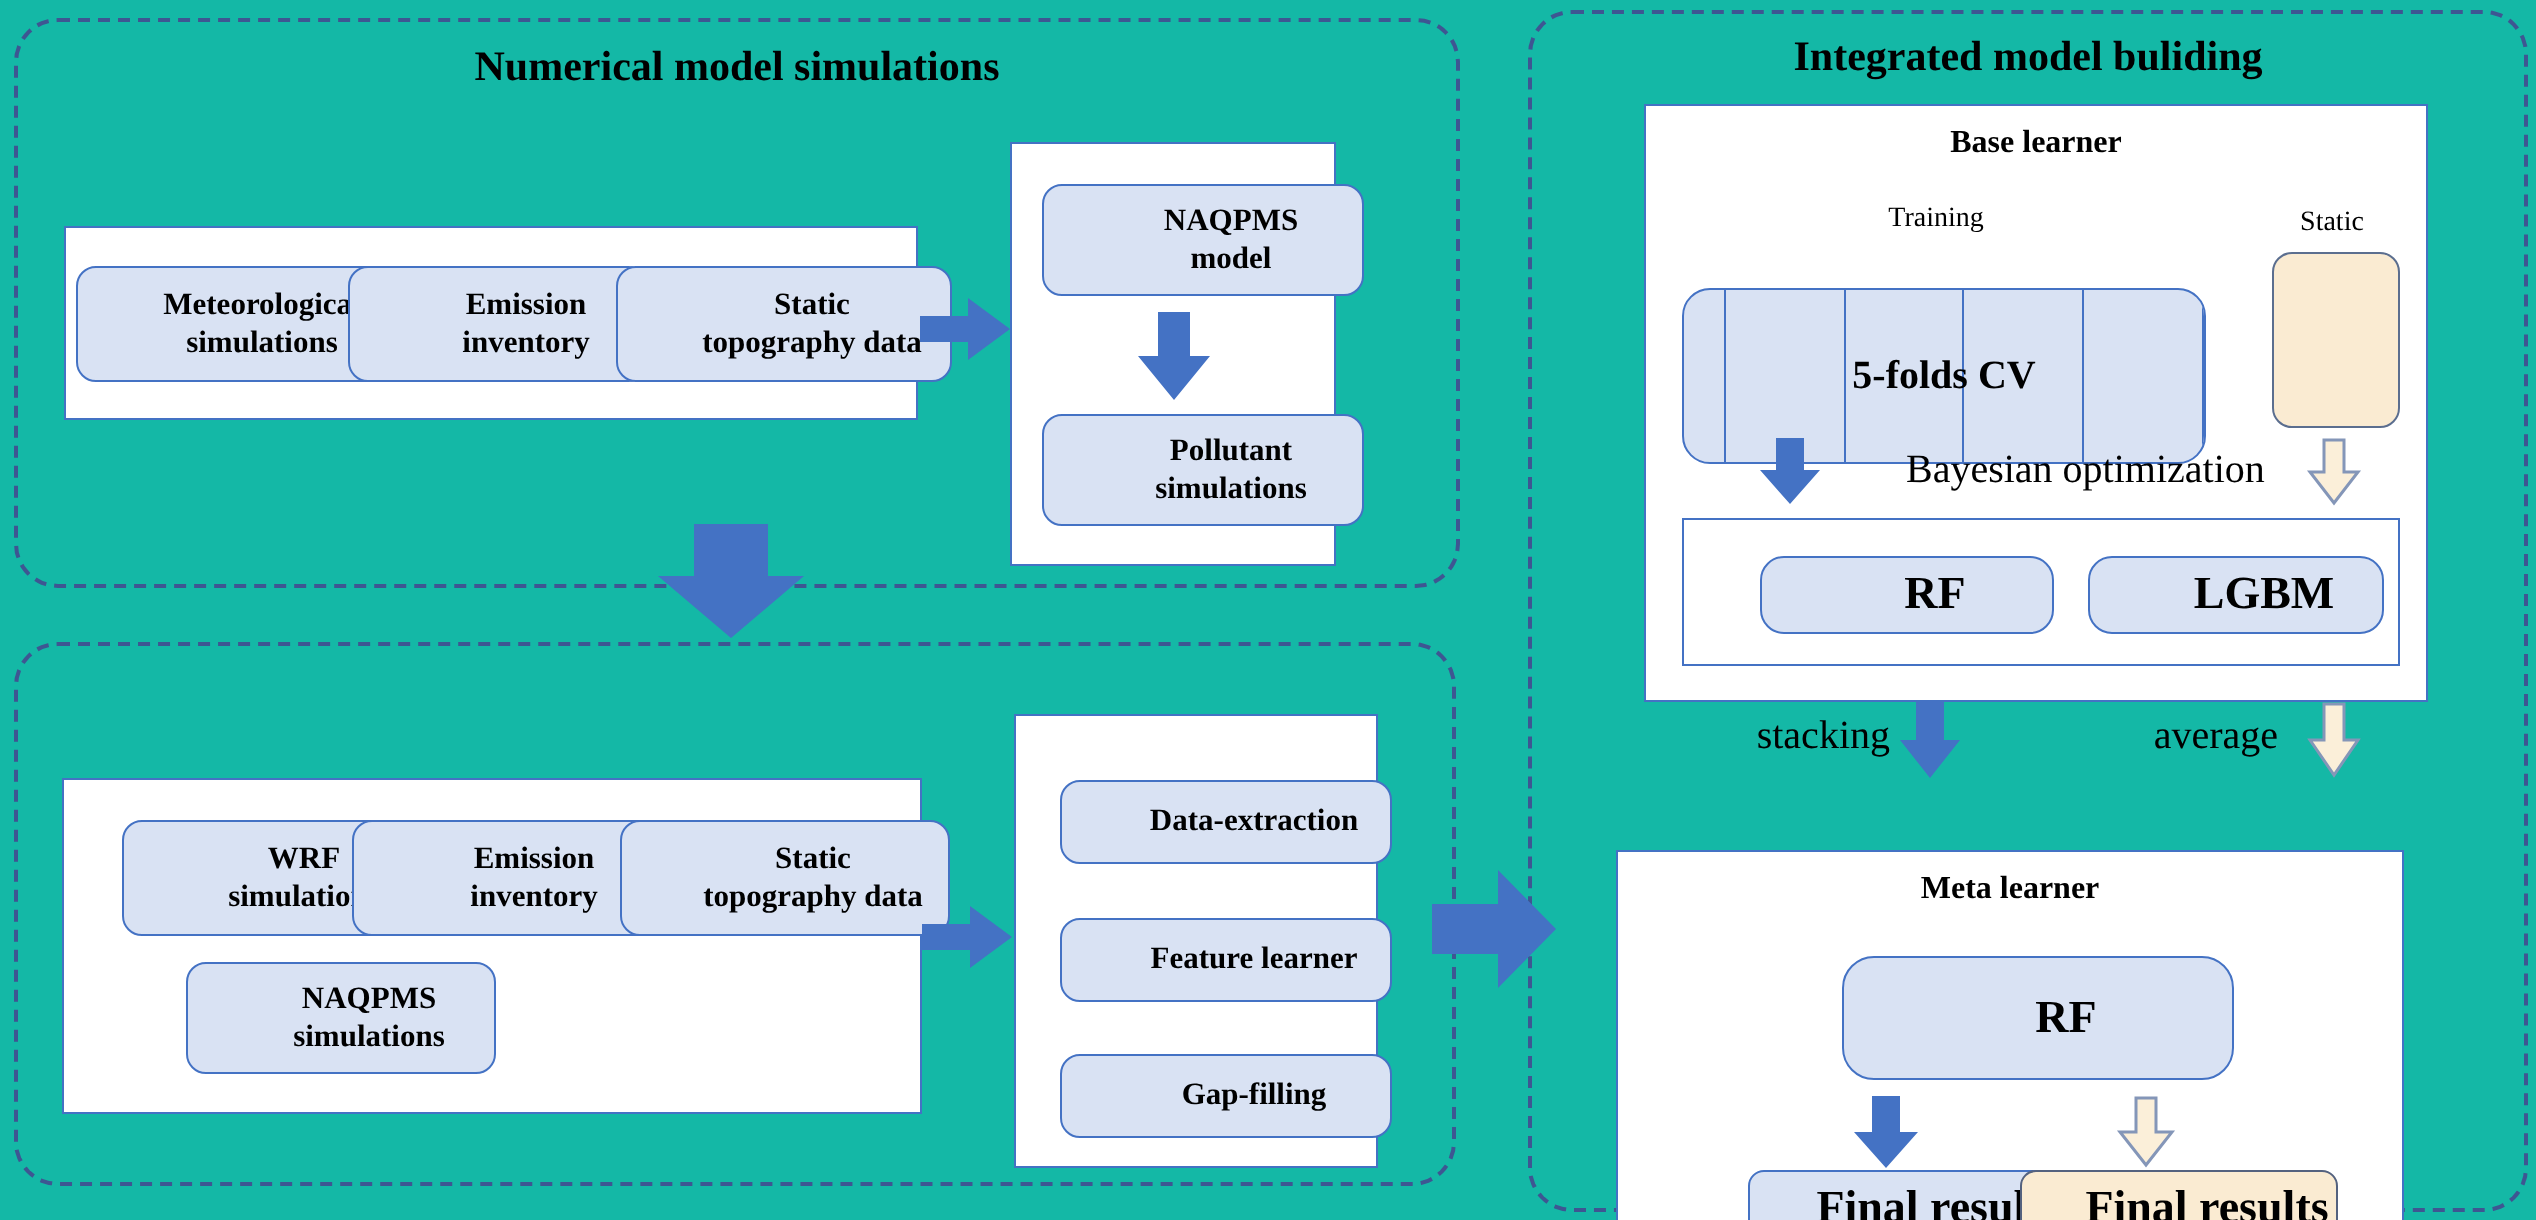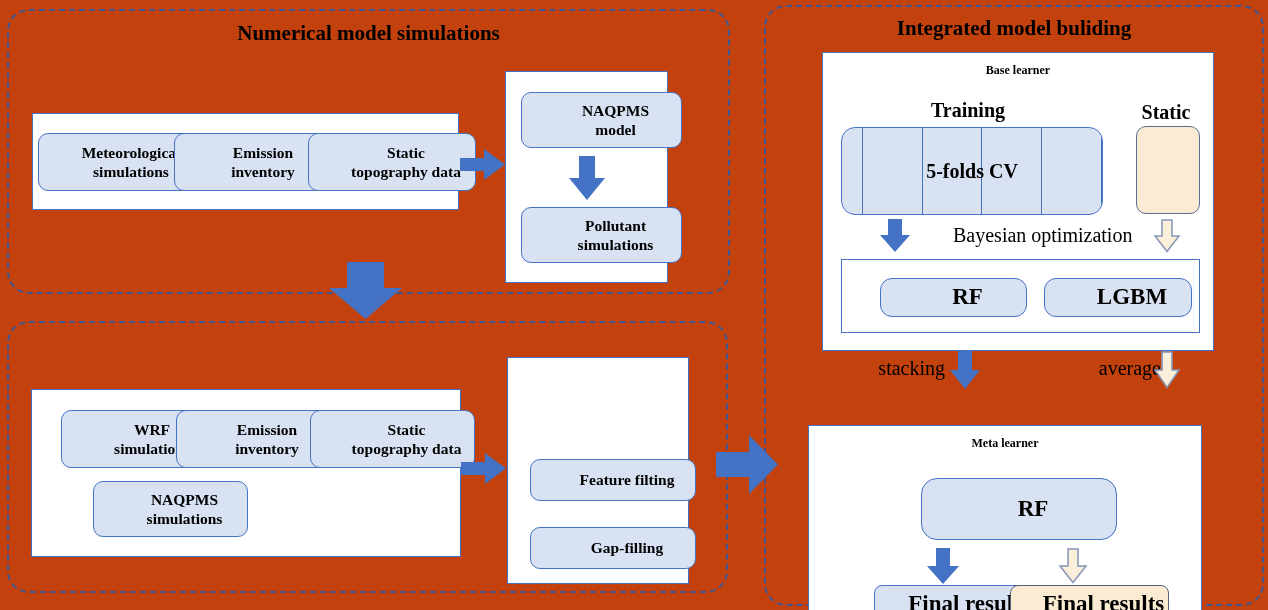"Numerical model simulations" .canvas { background: #c2410c -> #14b8a6 }
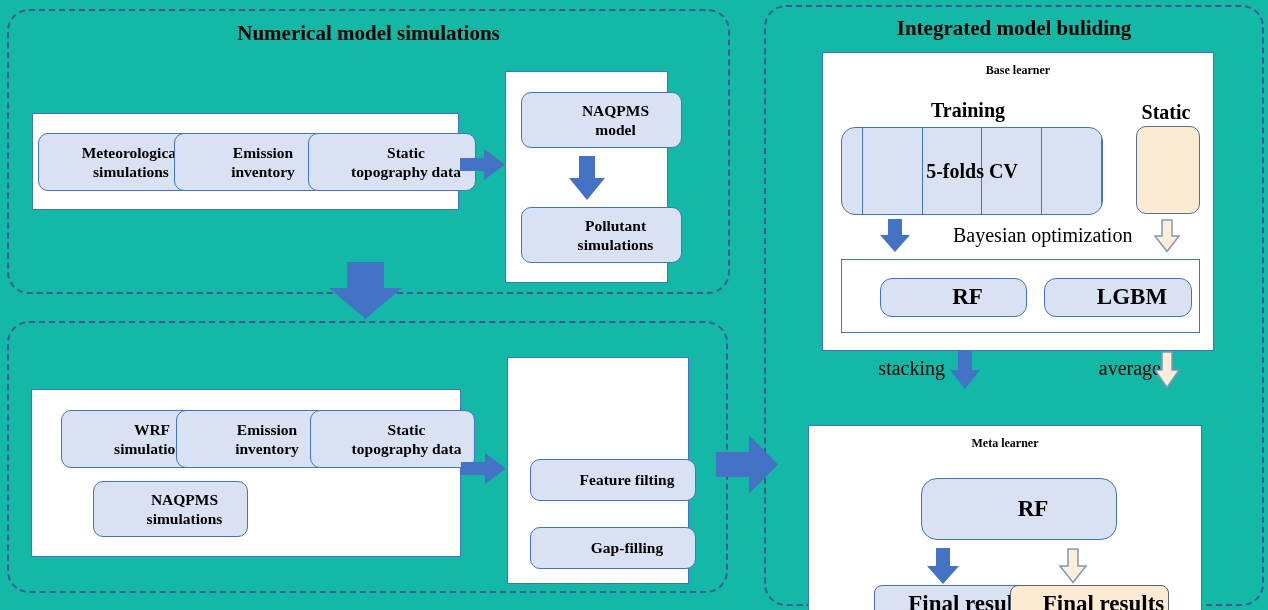"Base learner" .box-title { font-size: 12px -> 16px }
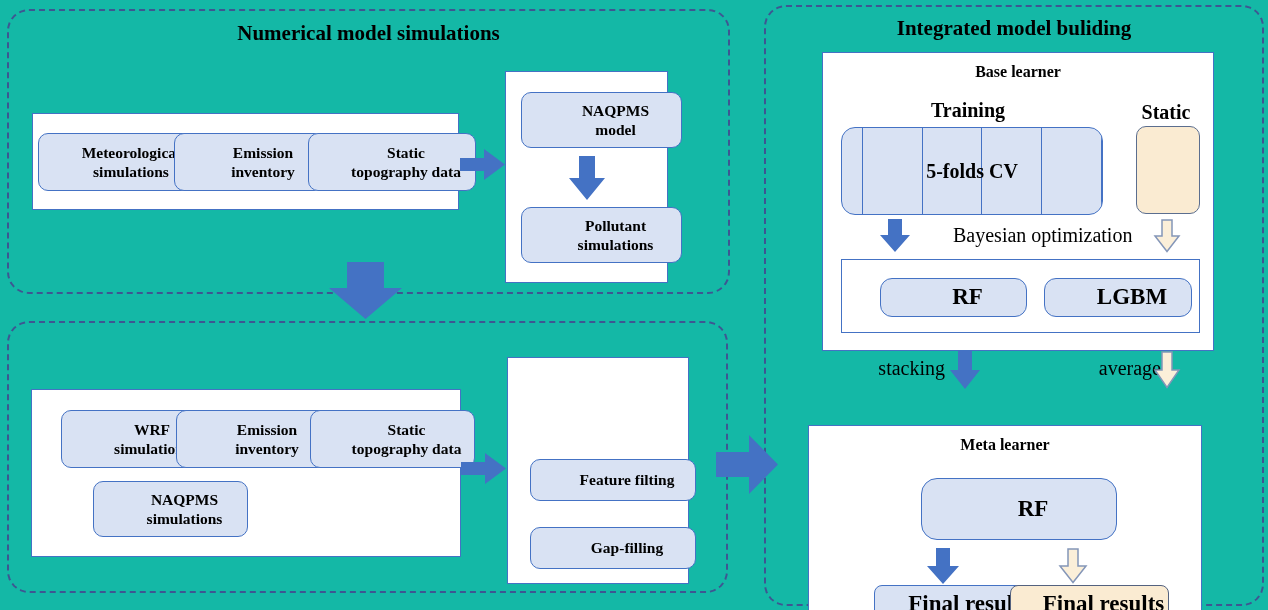"Training" .label.bold { font-size: 20px -> 14px; font-weight: bold -> normal }
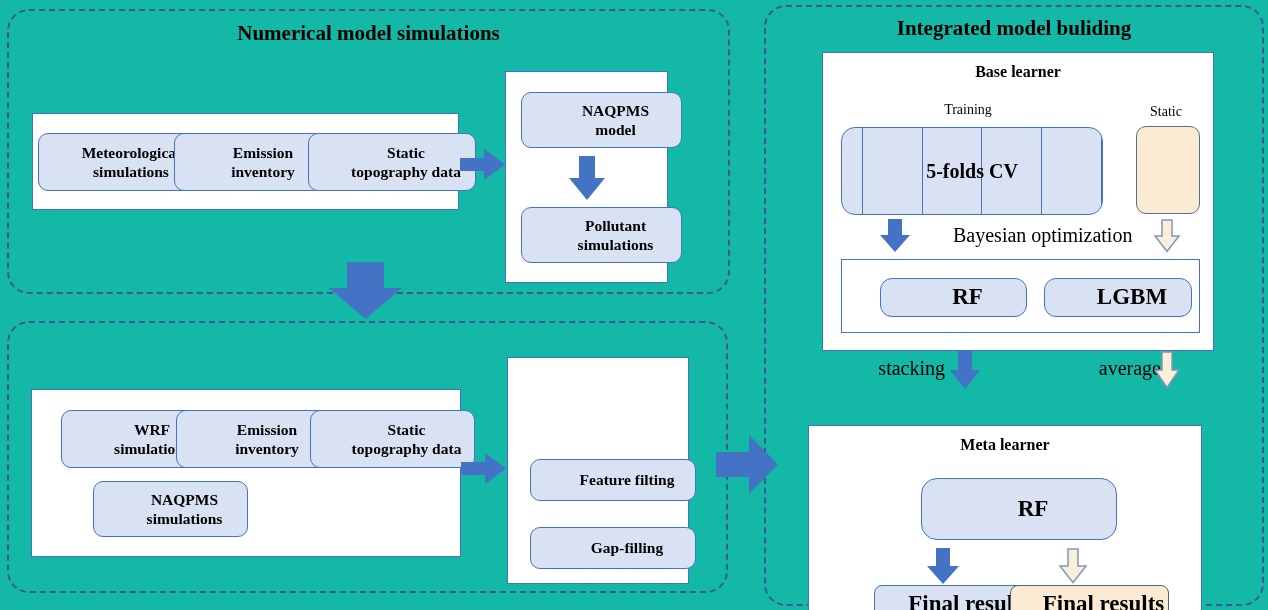"5-folds CV" div.cvbox { top: 74px -> 91px }
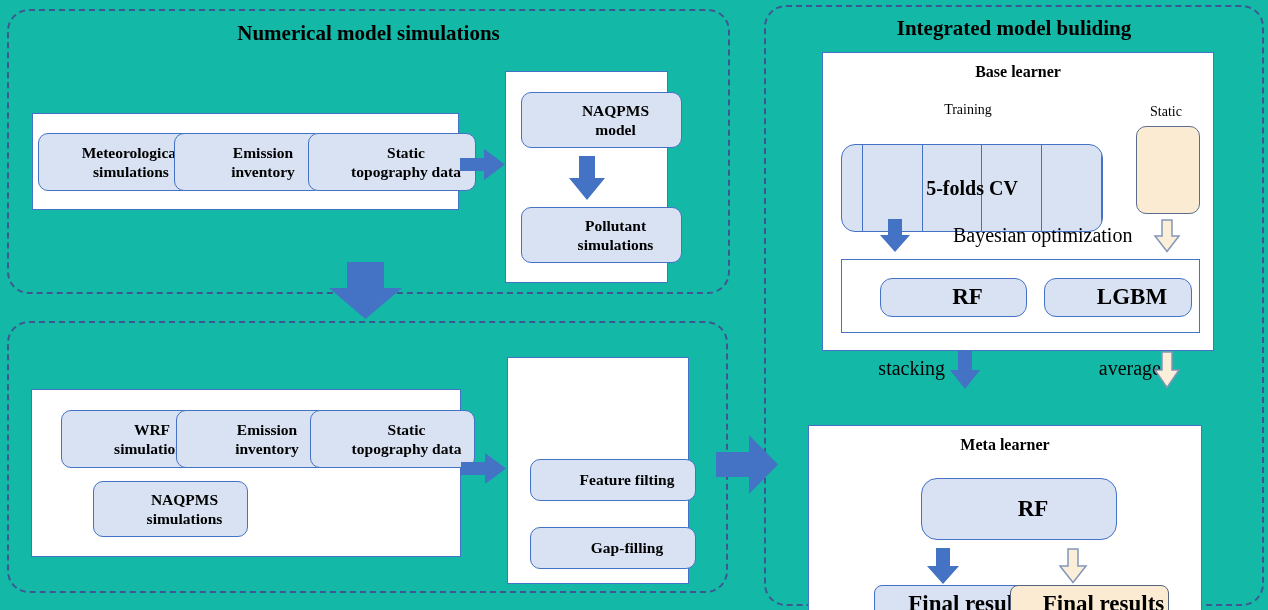"average" div.label { left: 300px -> 278px }
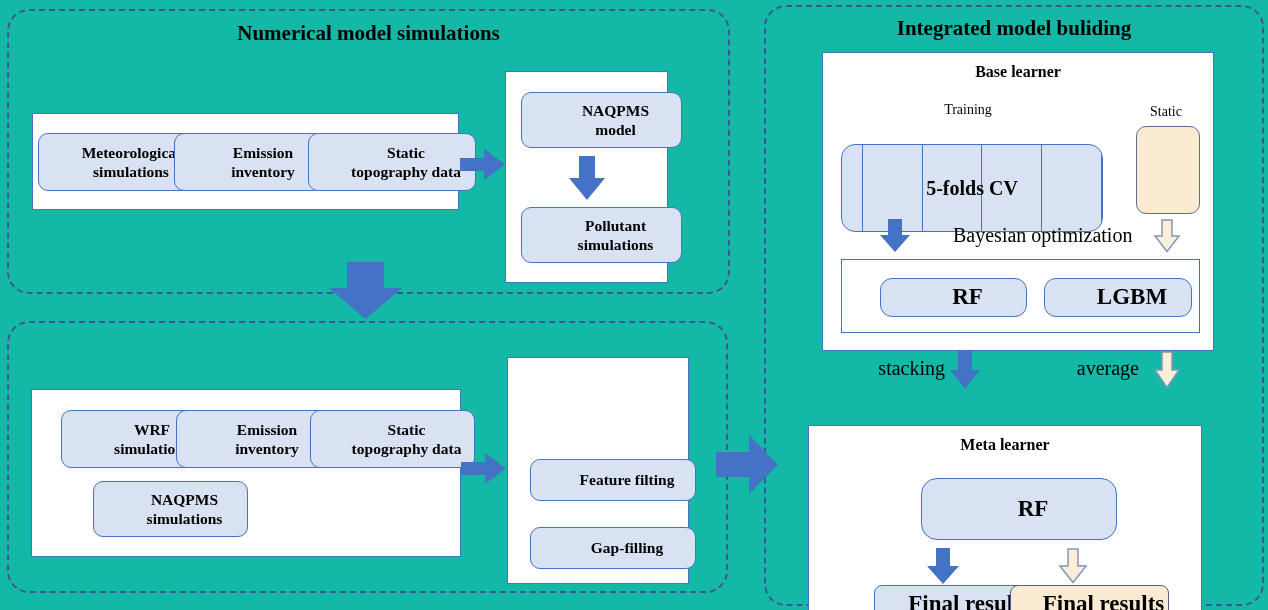"Data-extraction" div.pill { html: none -> <div>Data-extraction</div> }
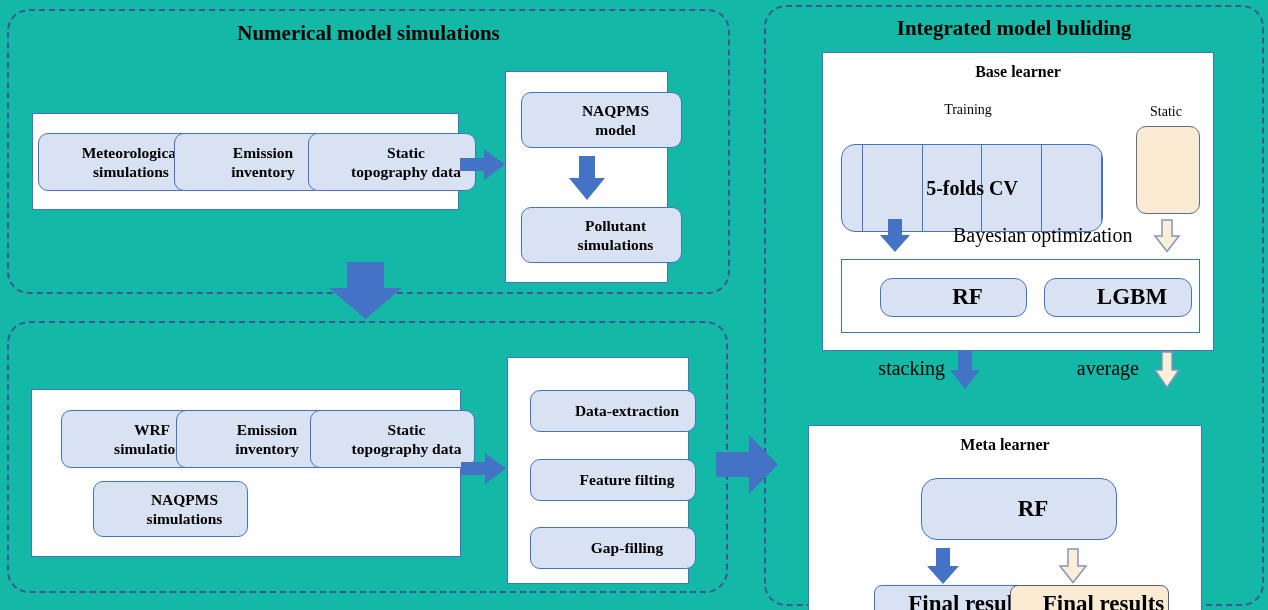"Feature filting" div.pill { text: filting -> learner }
